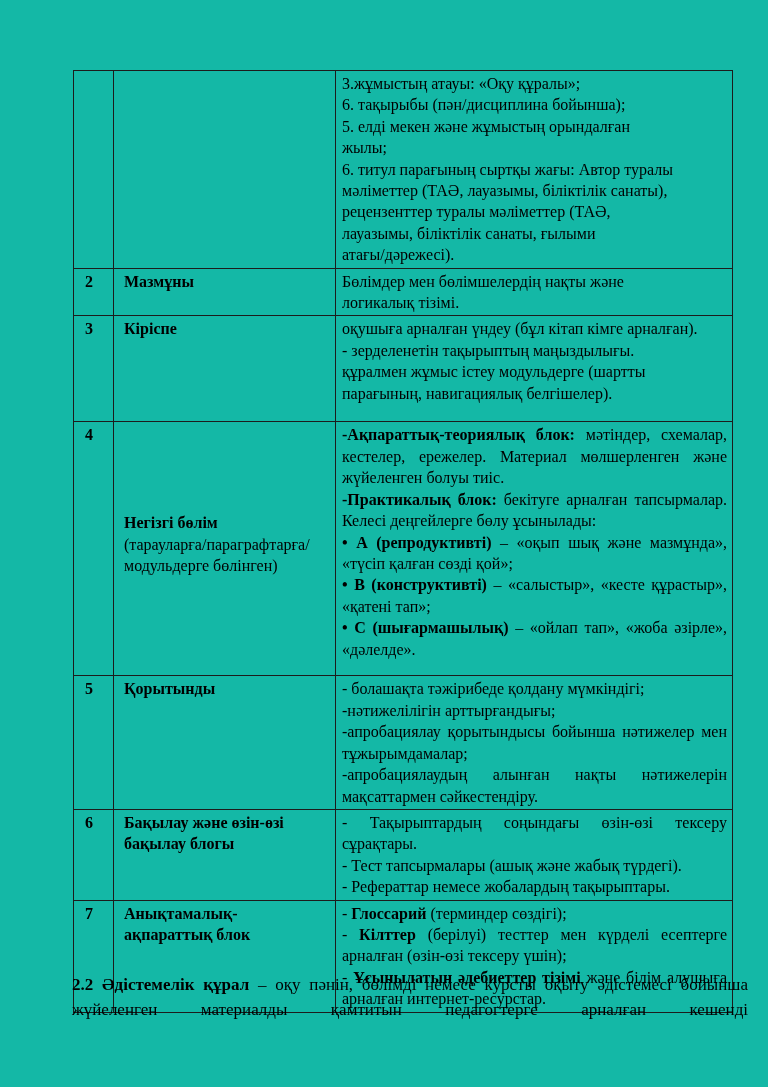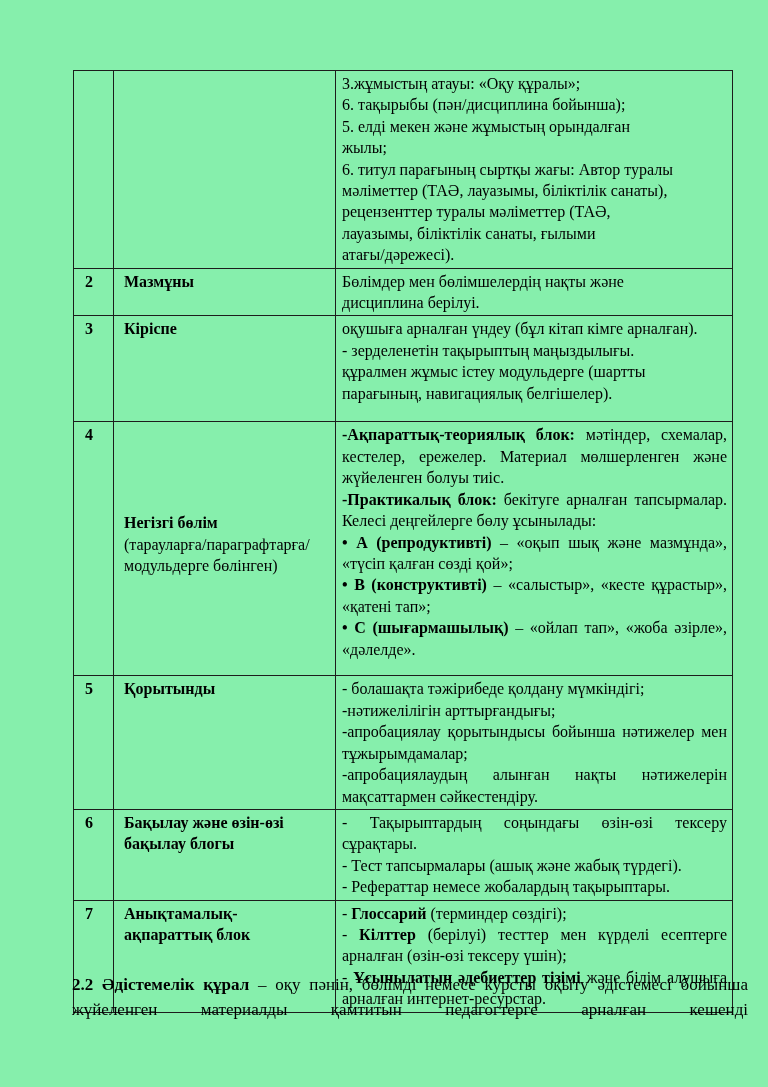"3.жұмыстың атауы: «Оқу құралы»;" .page { background: #86efac -> #14b8a6 }
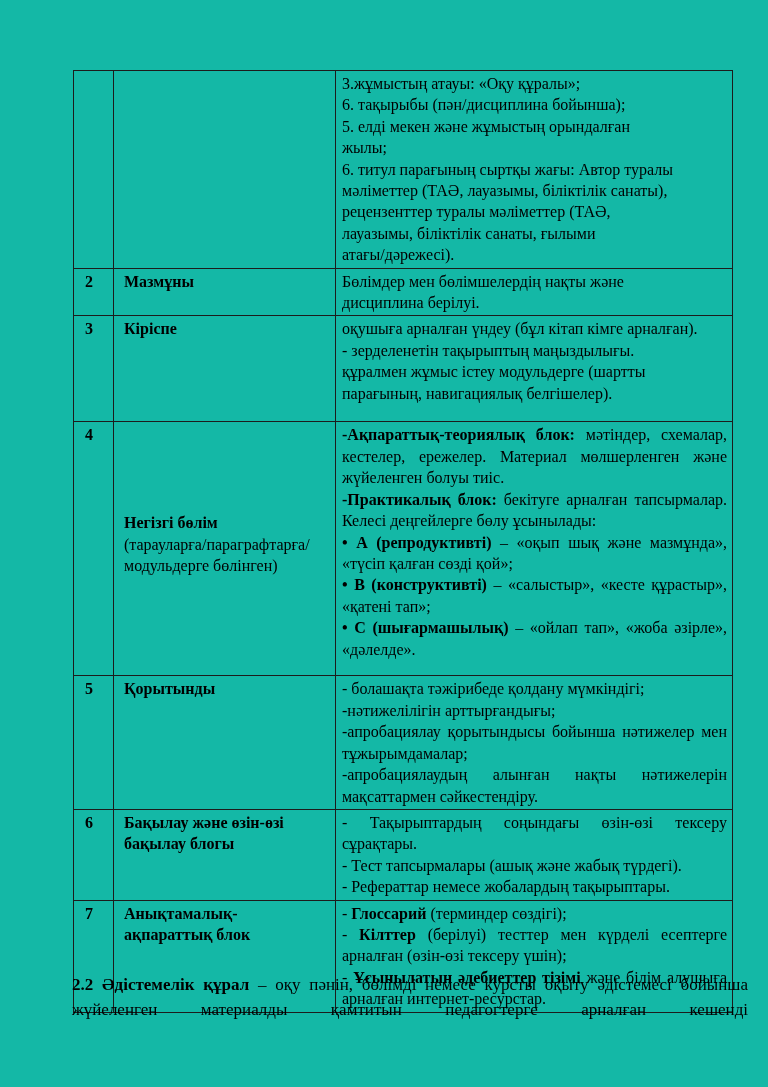"дисциплина берілуі." span { text: дисциплина берілуі -> логикалық тізімі }
